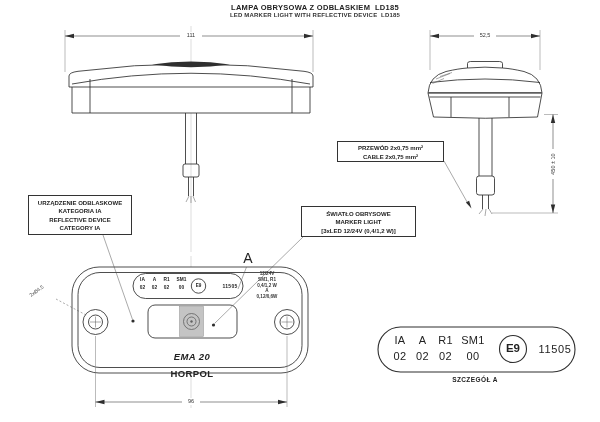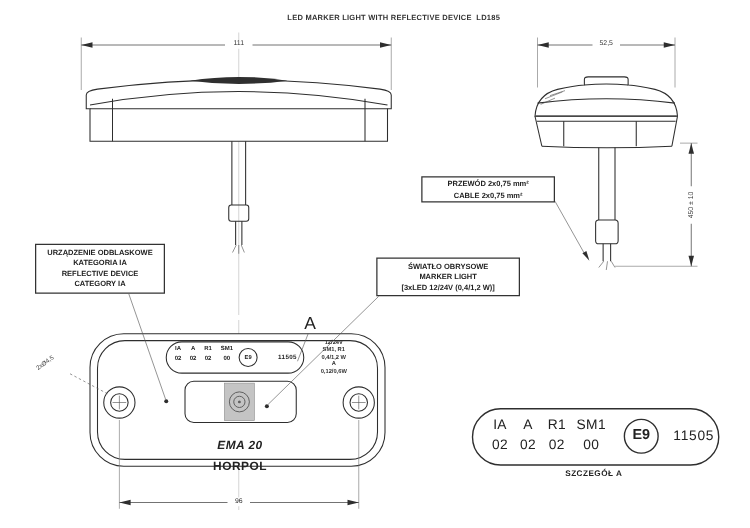"LAMPA OBRYSOWA Z ODBLASKIEM LD185" div.abs { html: none -> <div>LAMPA OBRYSOWA Z ODBLASKIEM LD185</div> }
